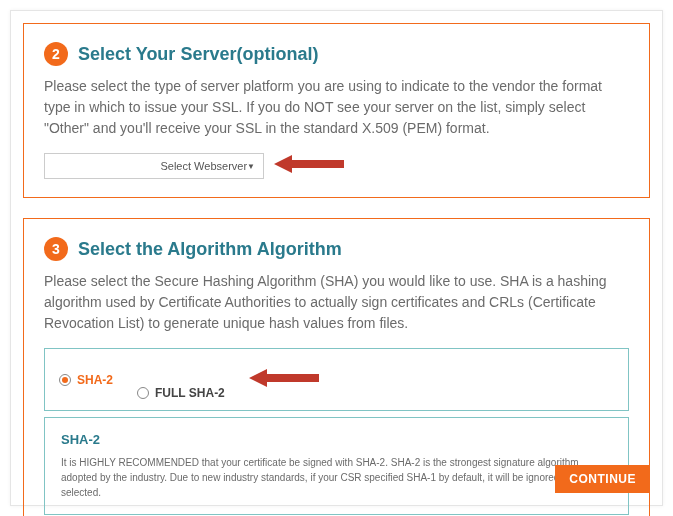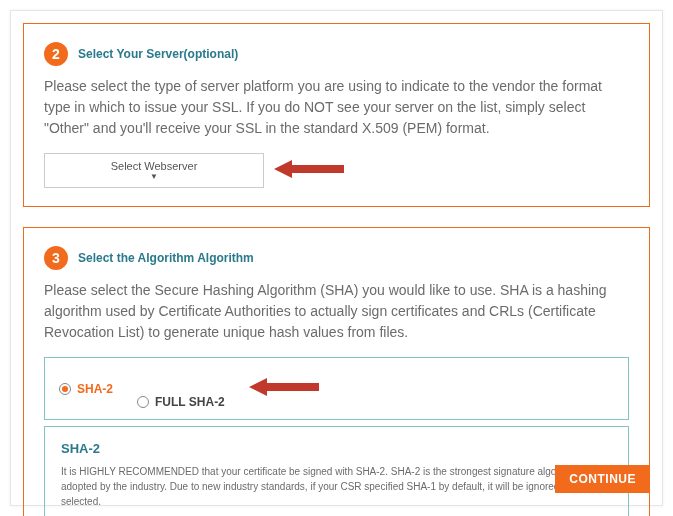"Select Your Server(optional)" .step-title { font-size: 12px -> 18px }
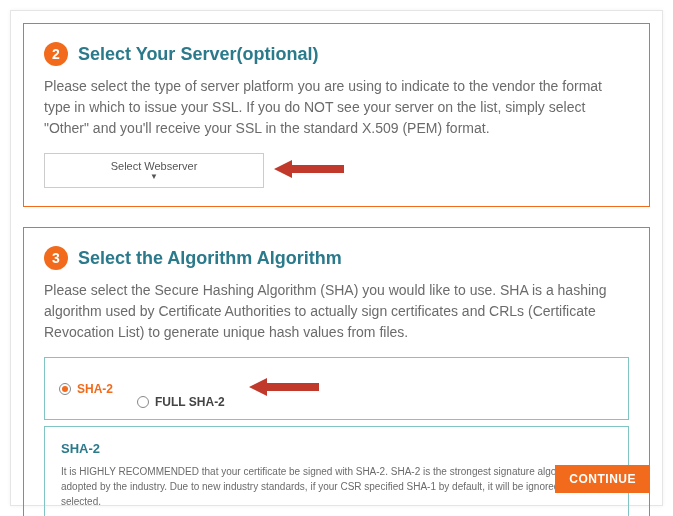"Select Webserver" .select-box { flex-direction: column -> none }
